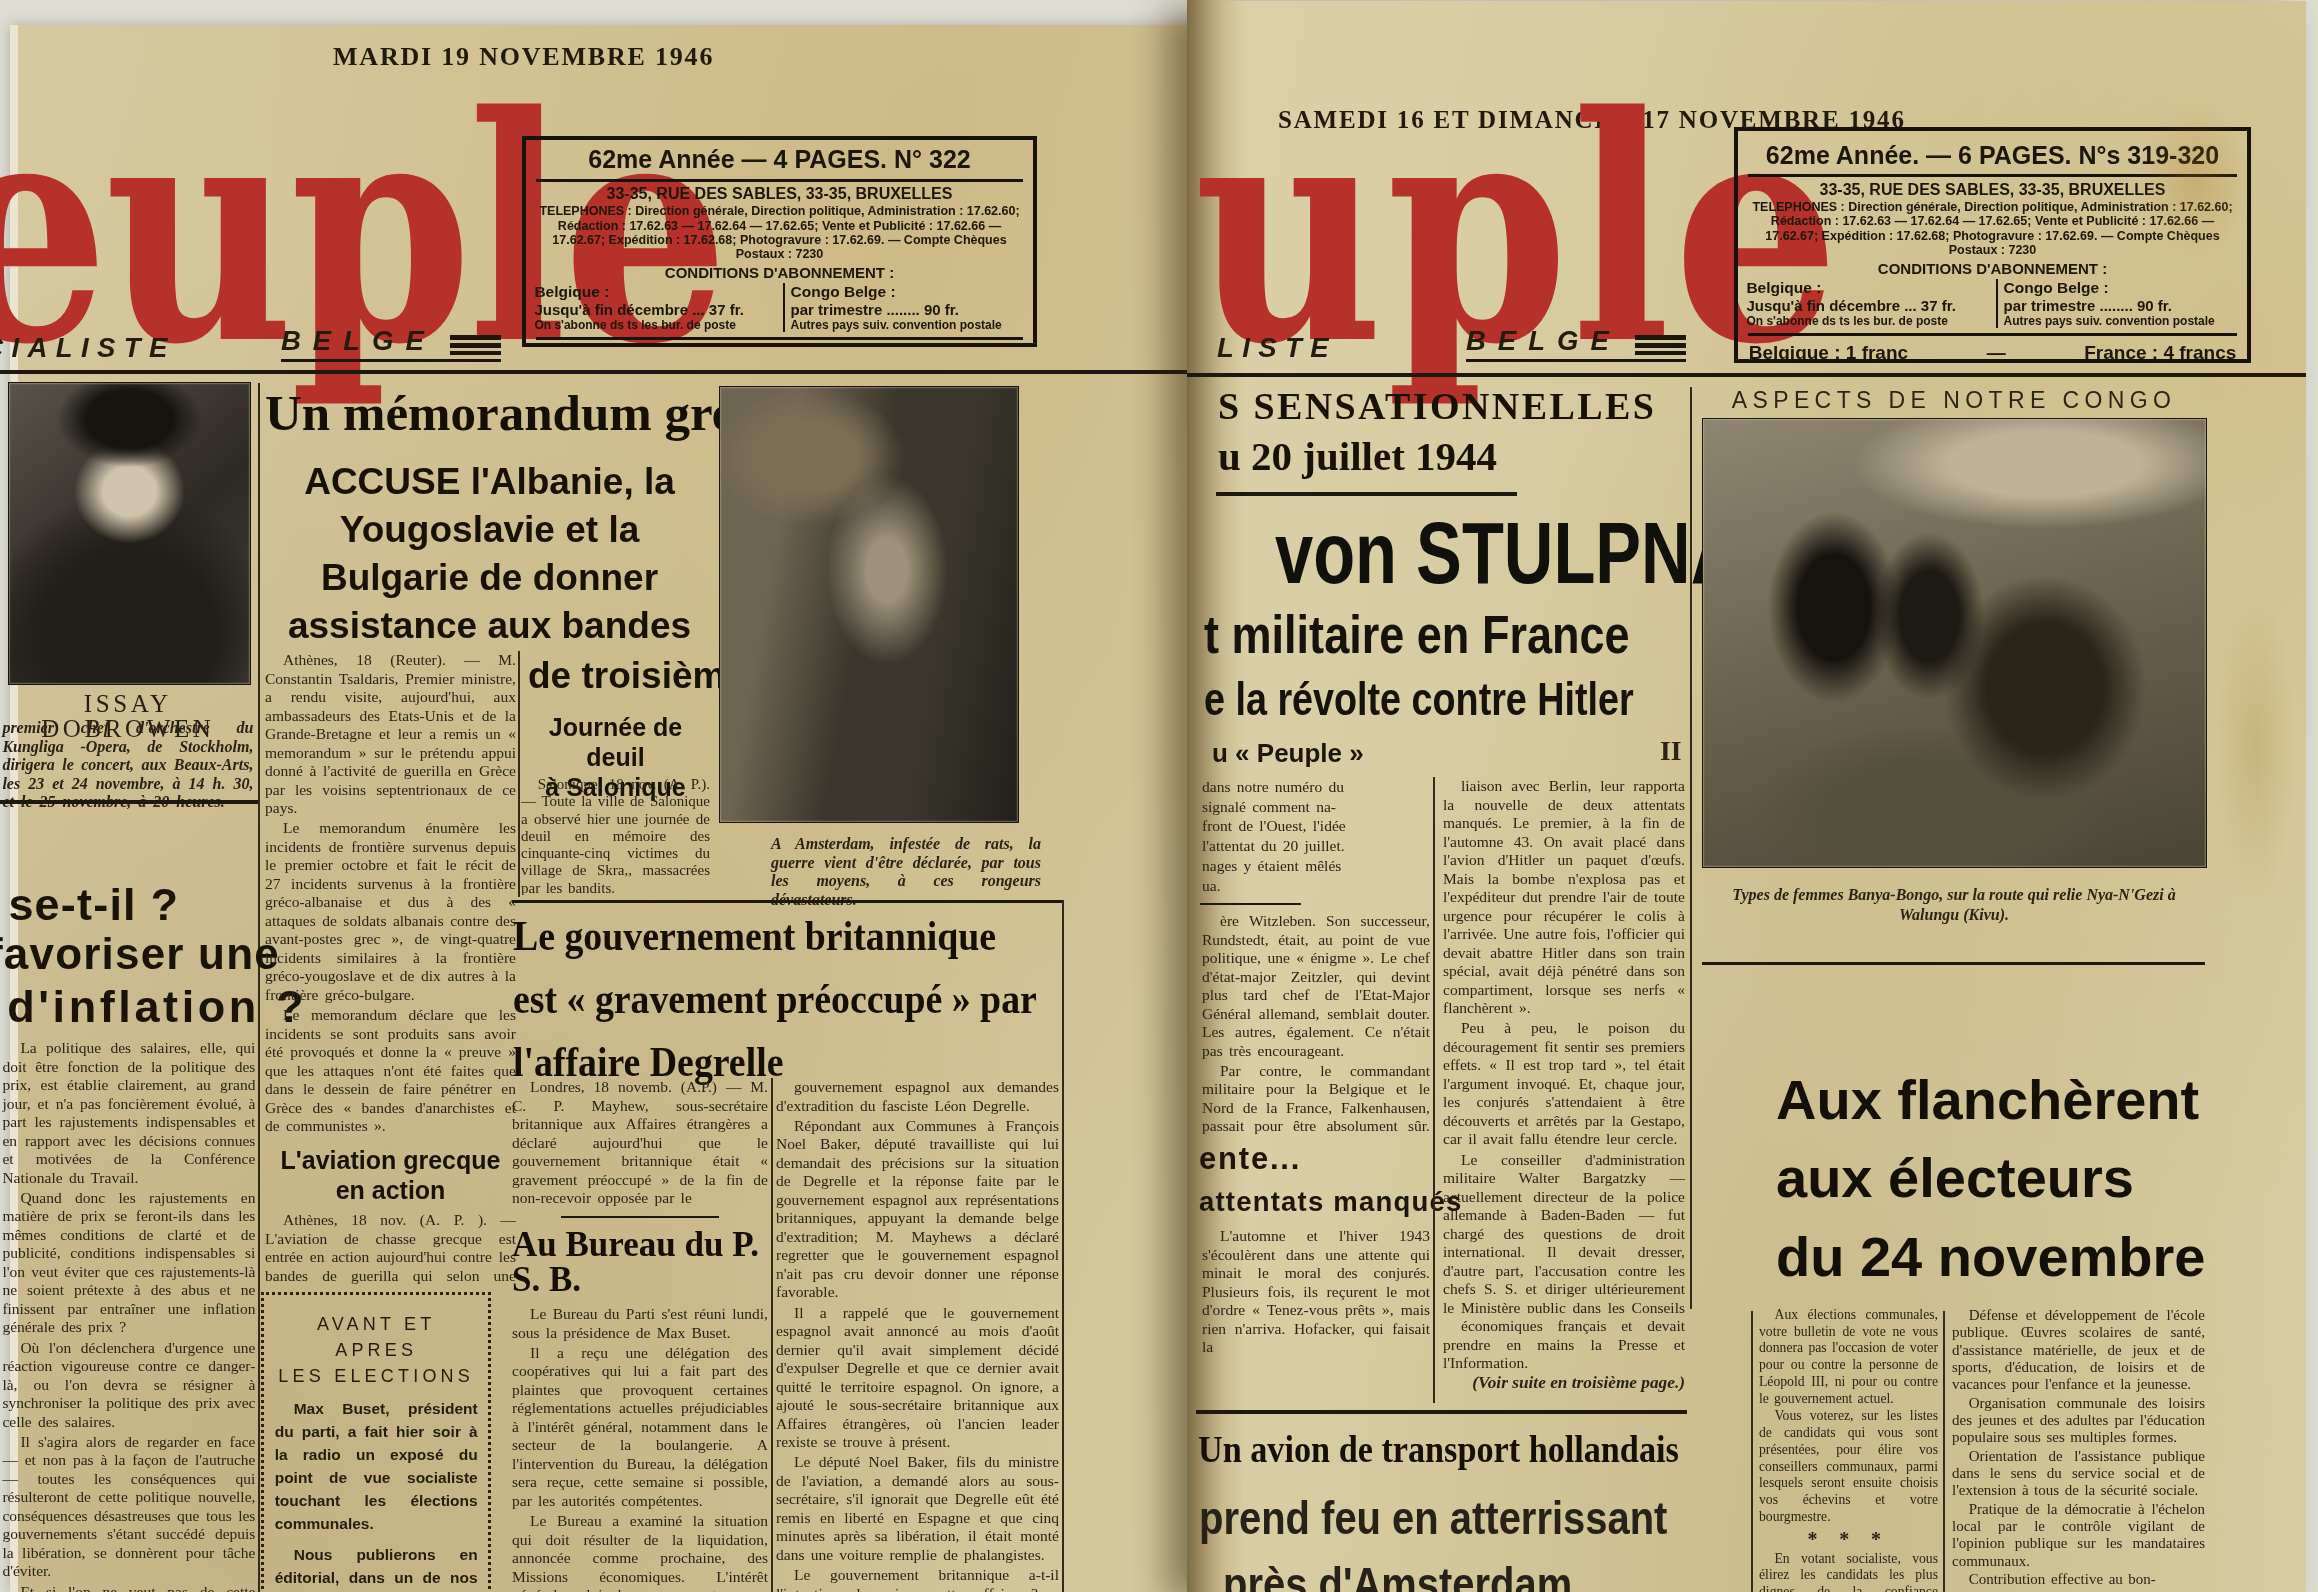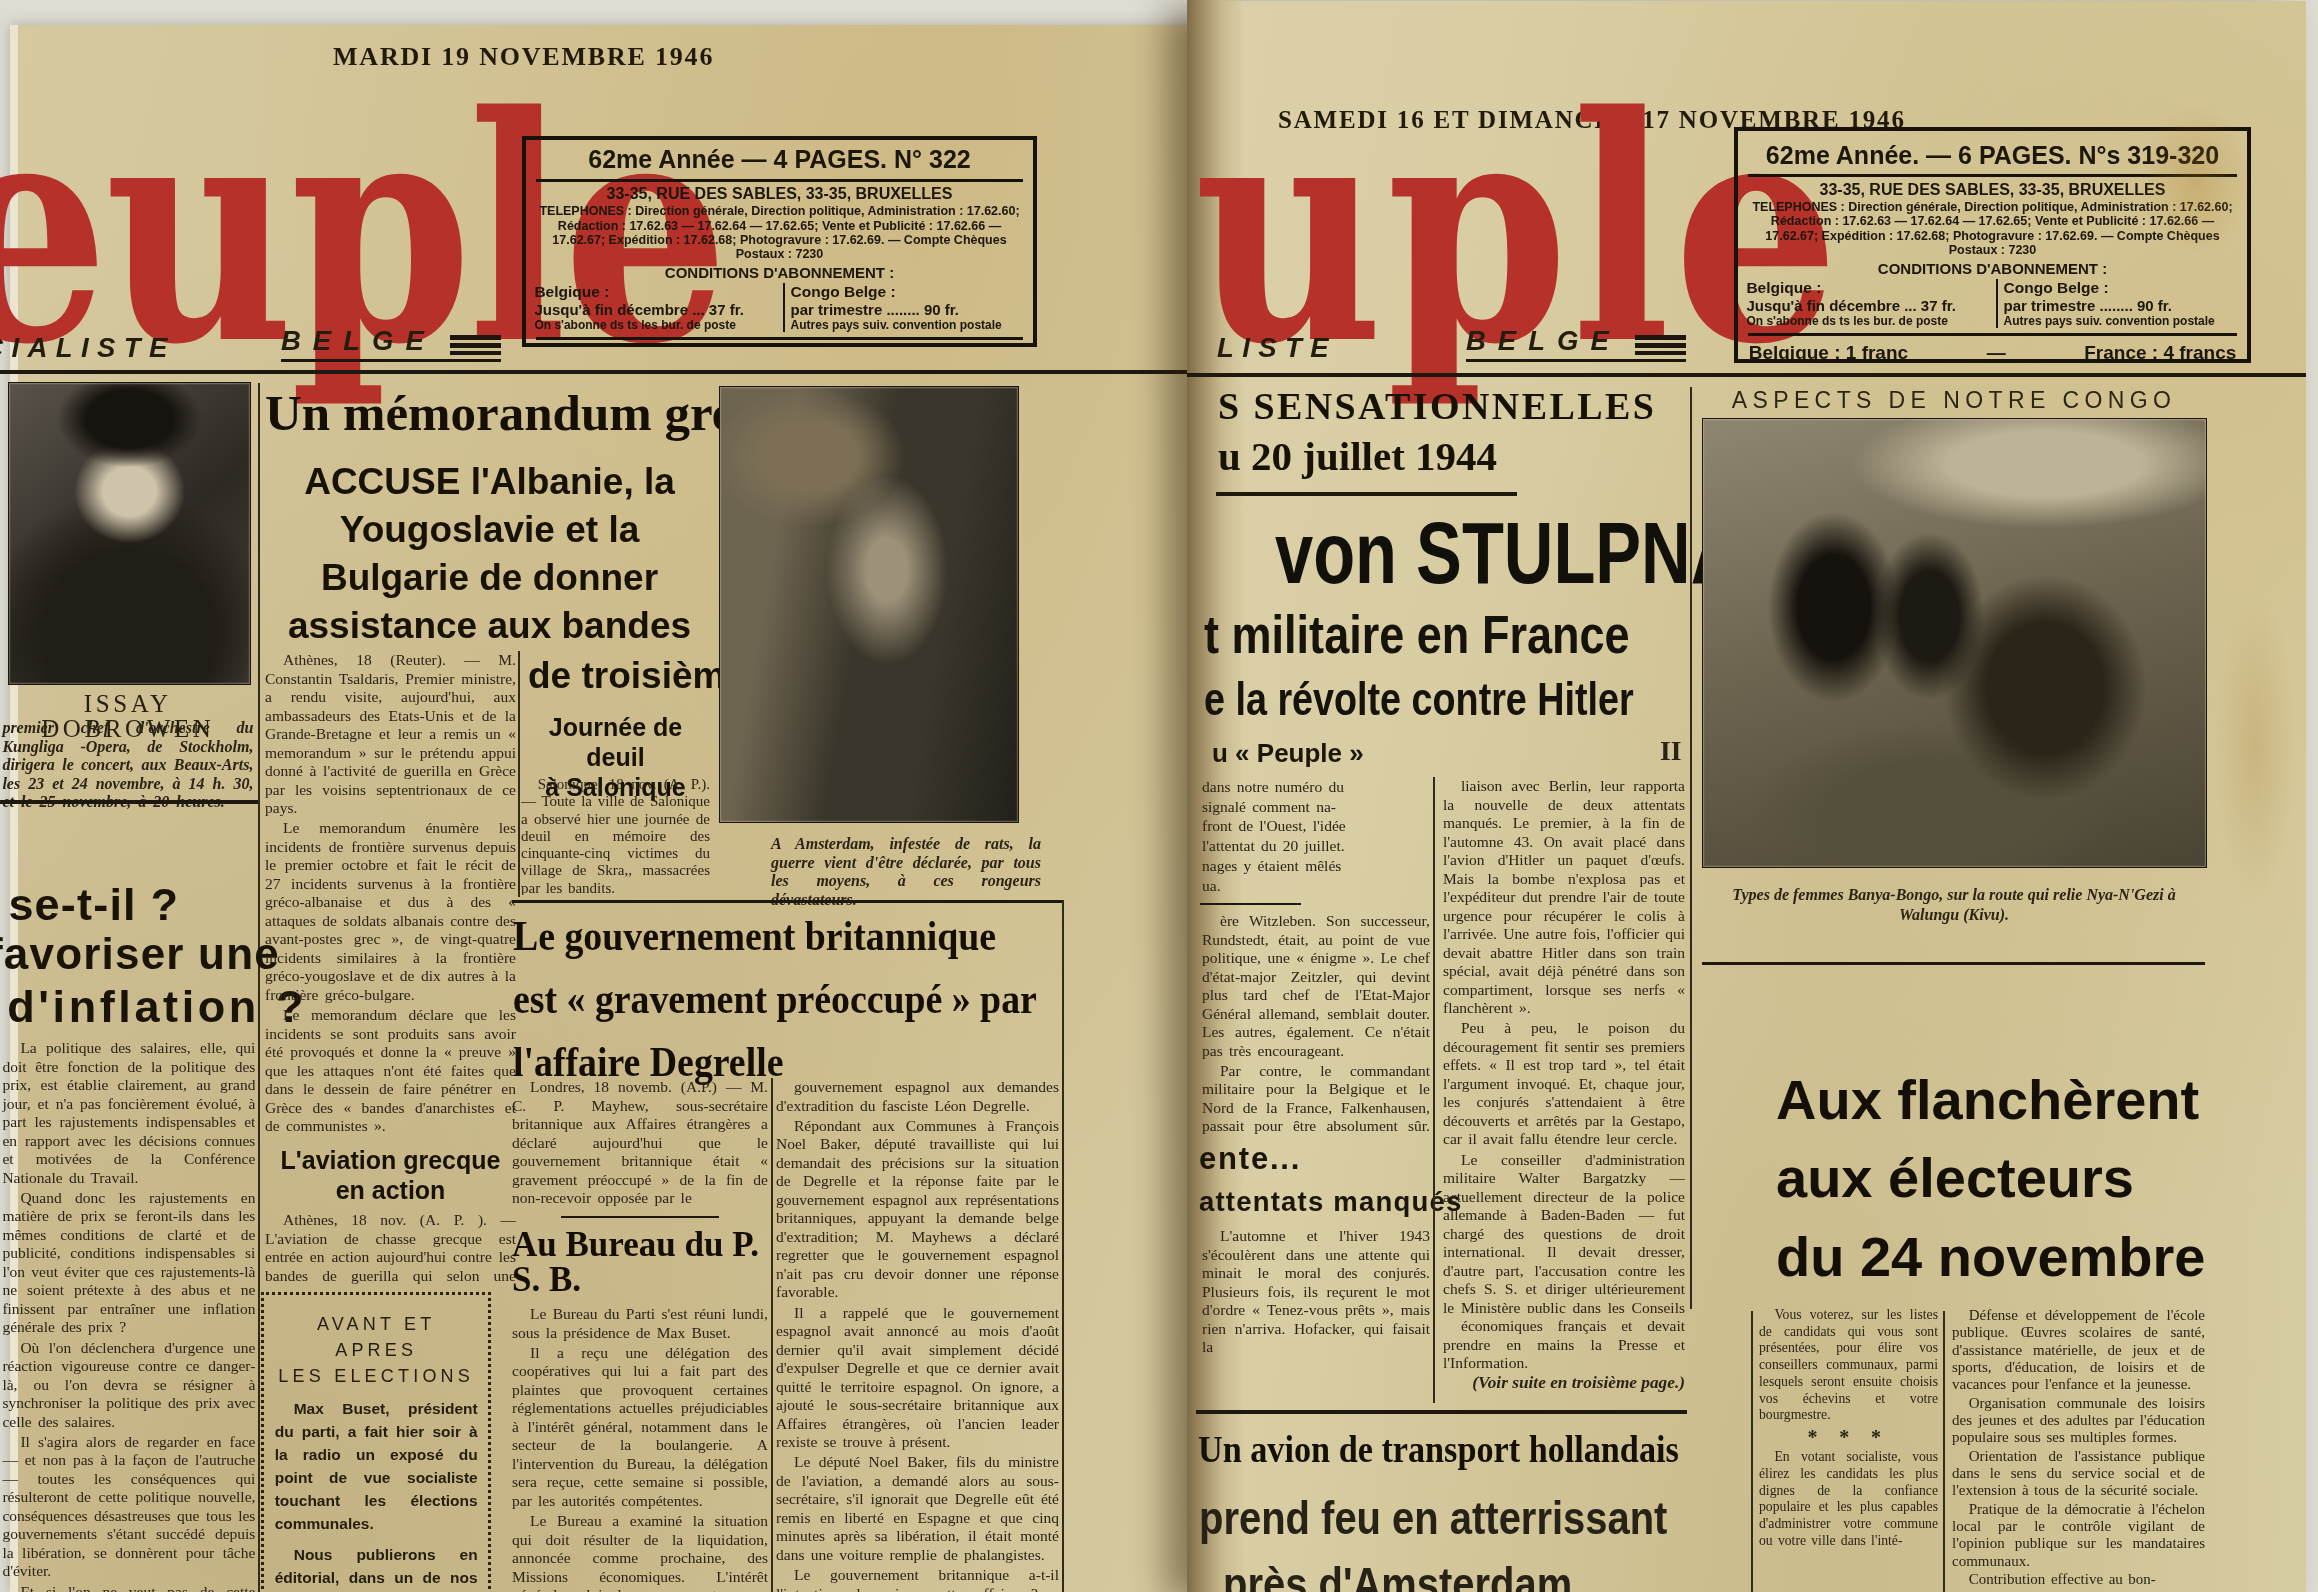"Aux élections communales, votre bulletin" p.bps { html: none -> <p>Aux élections communales, votre bulletin de vote ne vous donnera pas l'occasion de voter pour ou contre la personne de Léopold III, ni pour ou contre le gouvernement actuel.</p> }
